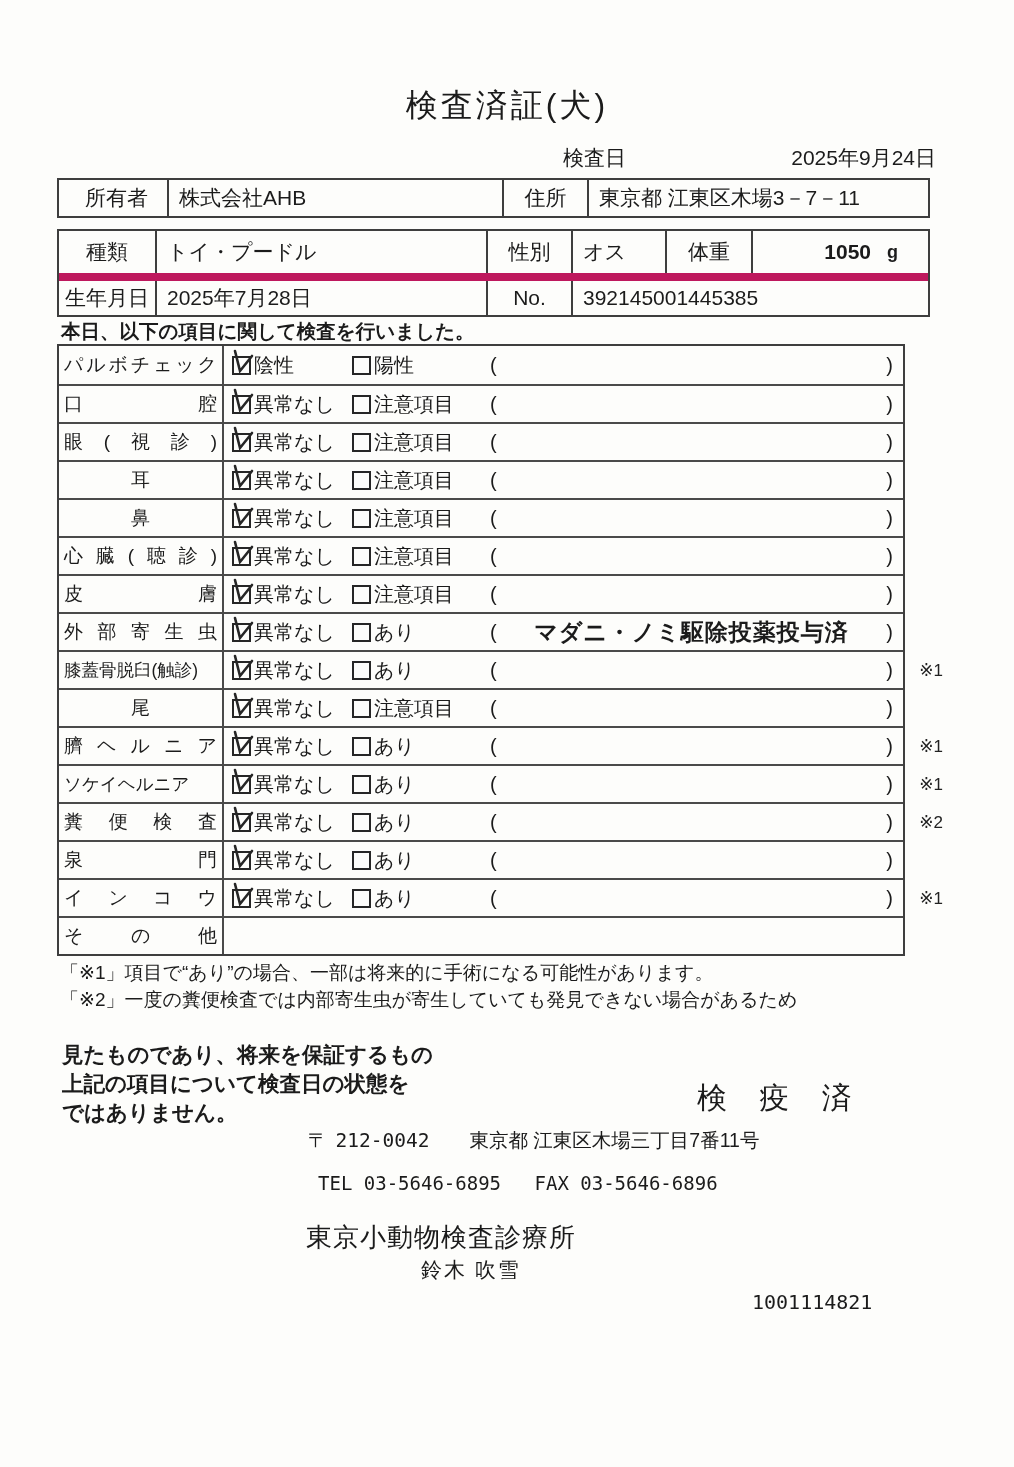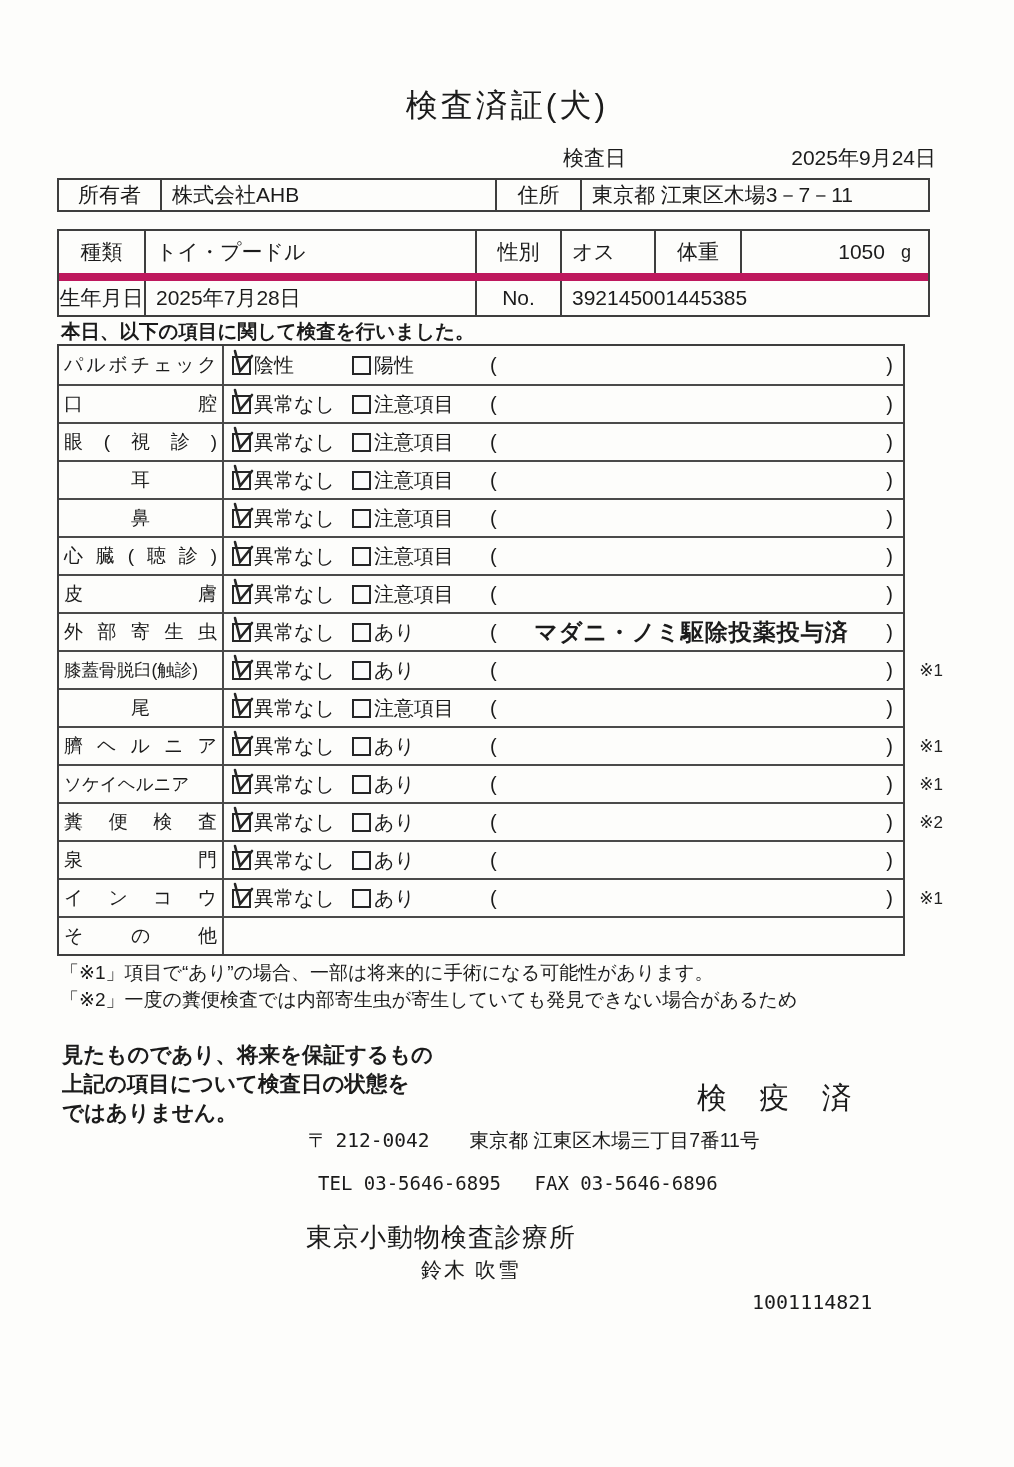"所有者" .owner-tbl .trow { height: 30px -> 36px; padding-left: none -> 7px }
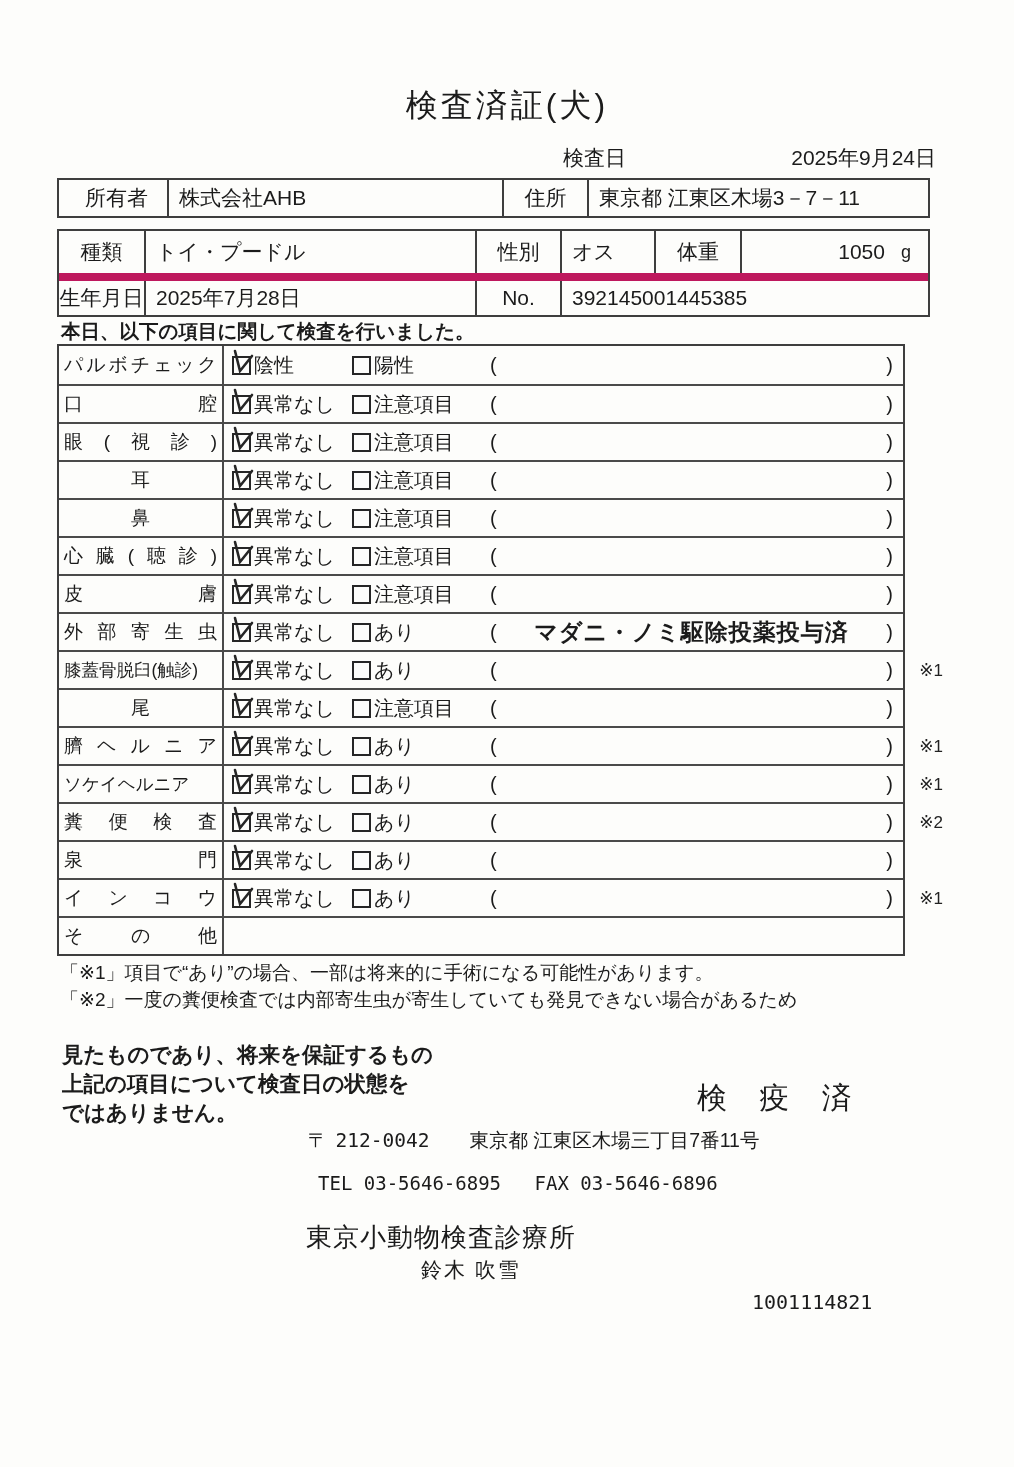"種類" .w-p1 { width: 85px -> 96px }
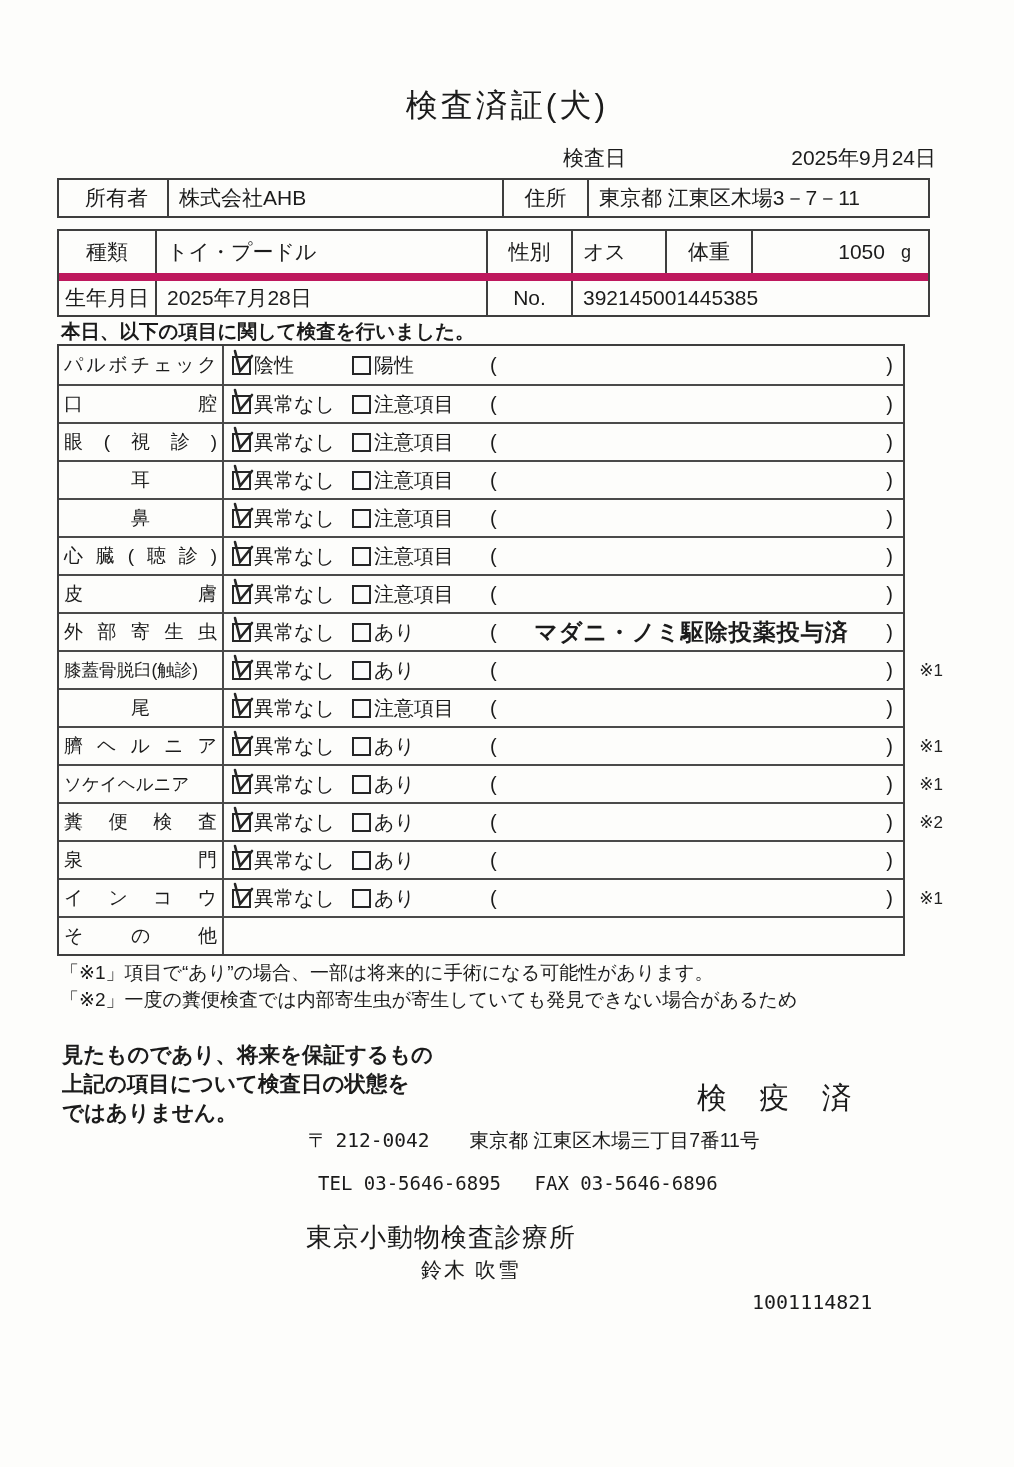"1050" .w-weight { font-weight: none -> bold; padding-right: 17px -> 30px }
